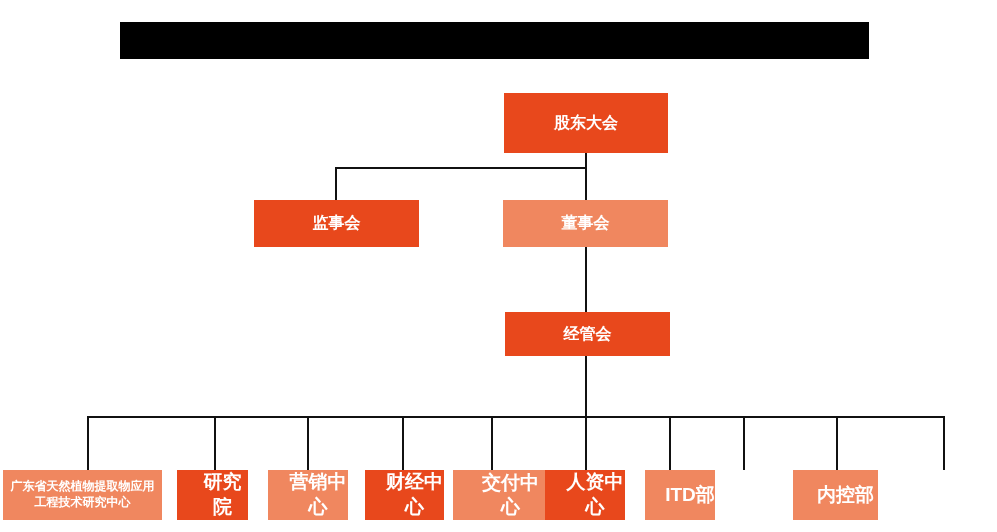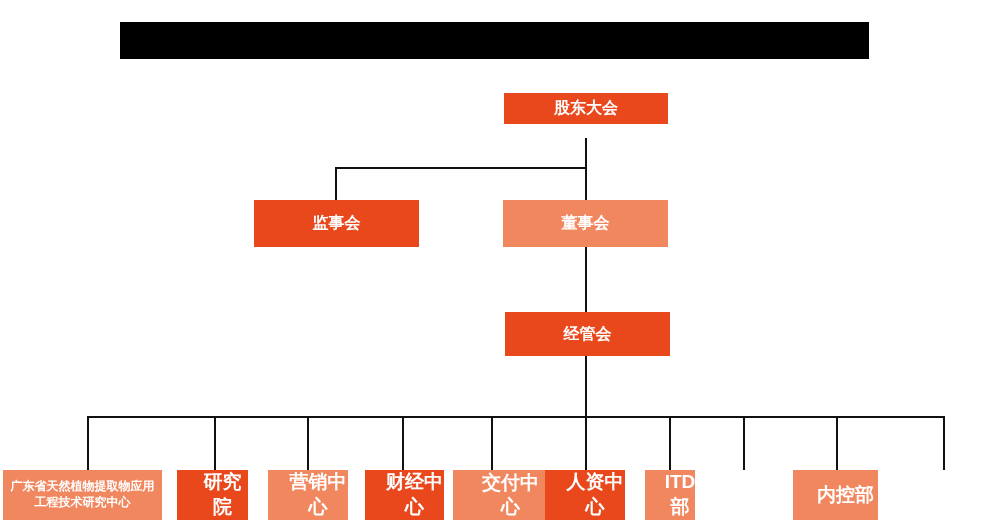"股东大会" #n-shareholders { height: 31px -> 60px }
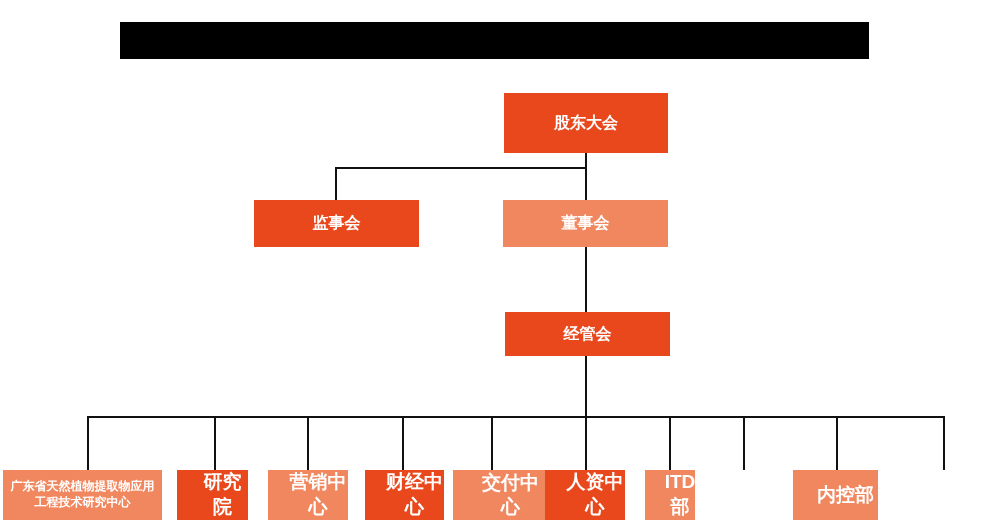"ITD部" #dep-6 { width: 50px -> 70px }
